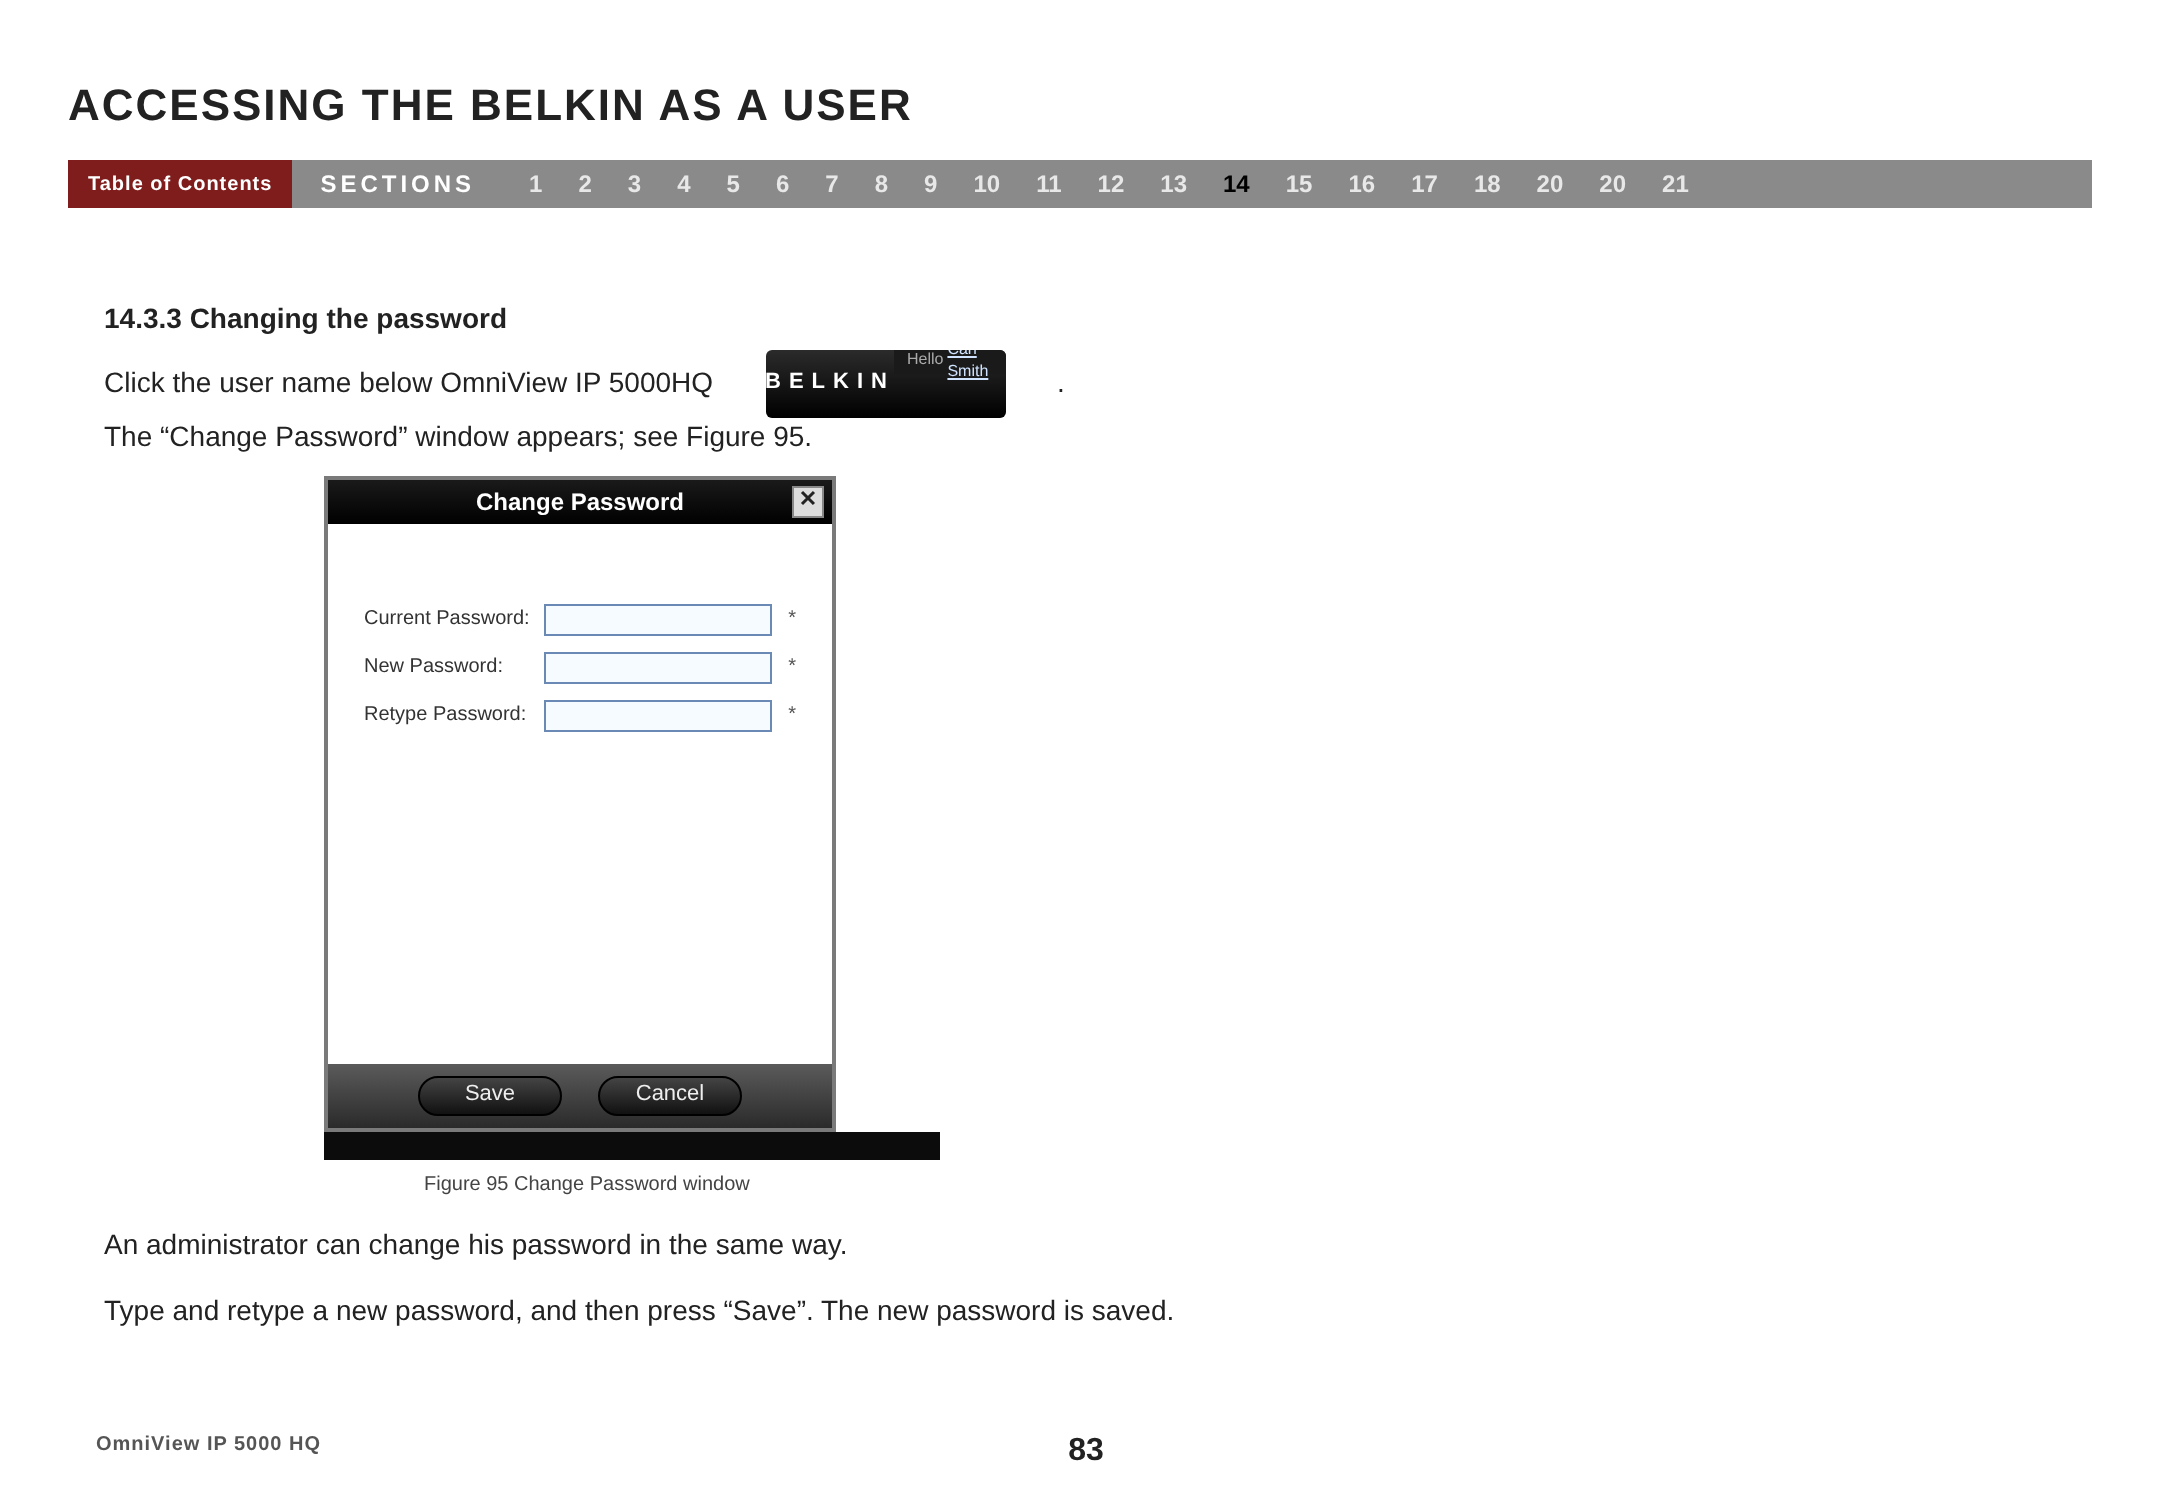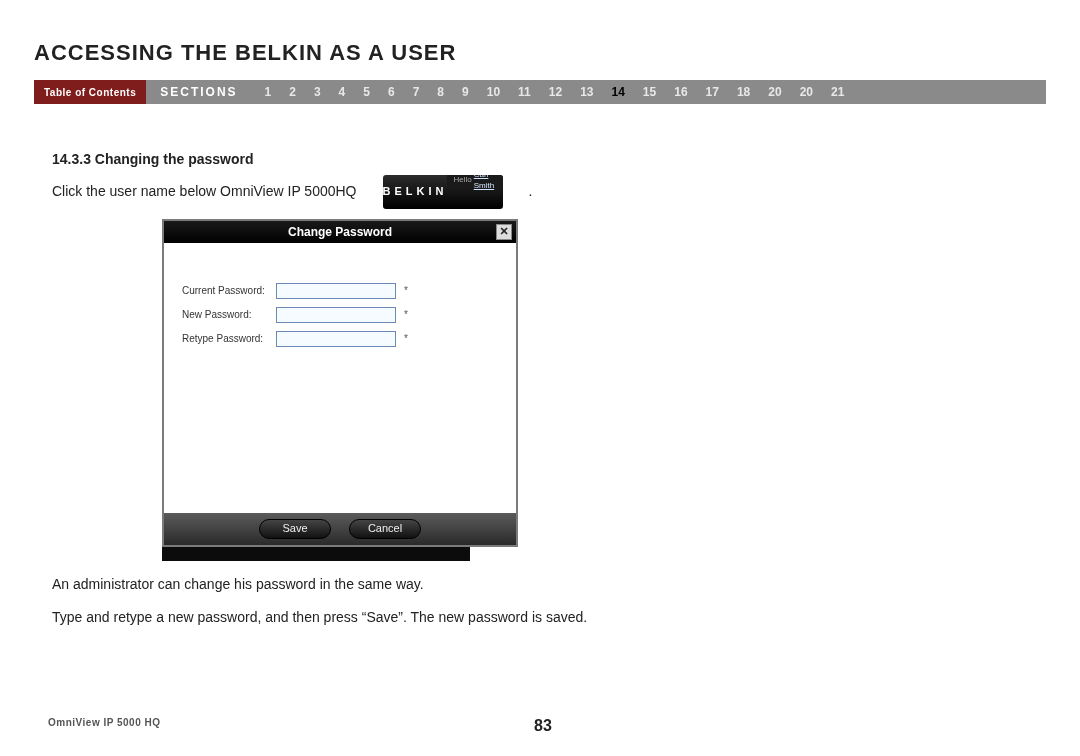"The “Change Password” window appears;" div { html: none -> <div>The “Change Password” window appears; see Figure 95.</div> }
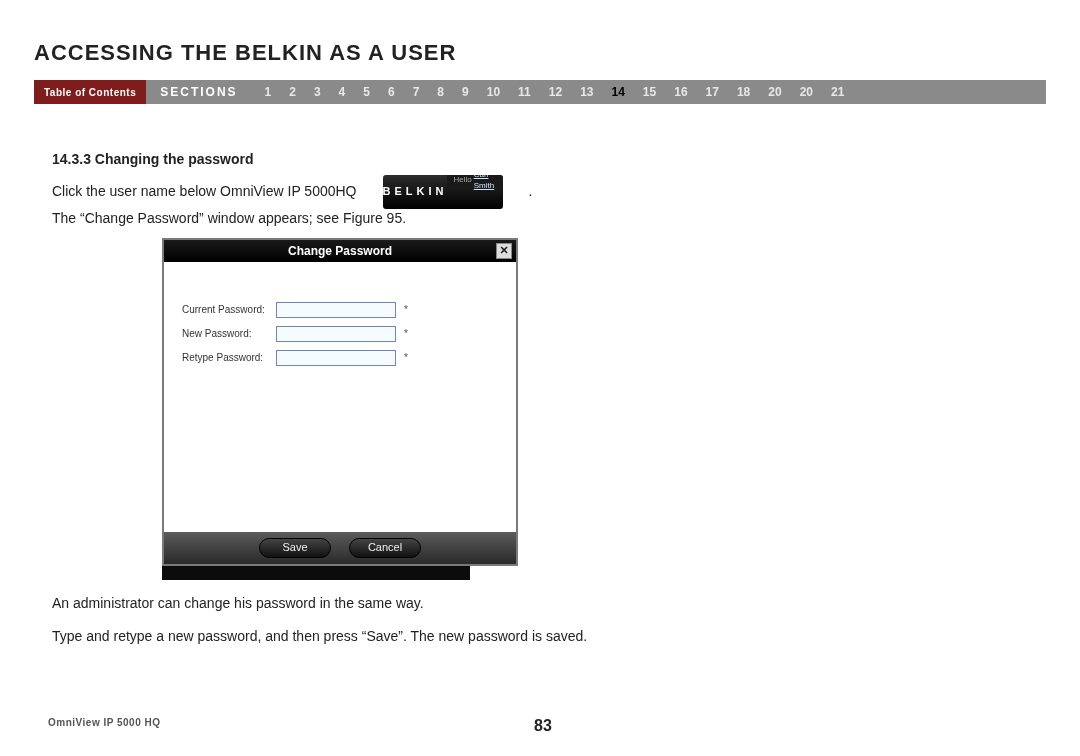"Change Password" .dialog { width: 356px -> 256px }
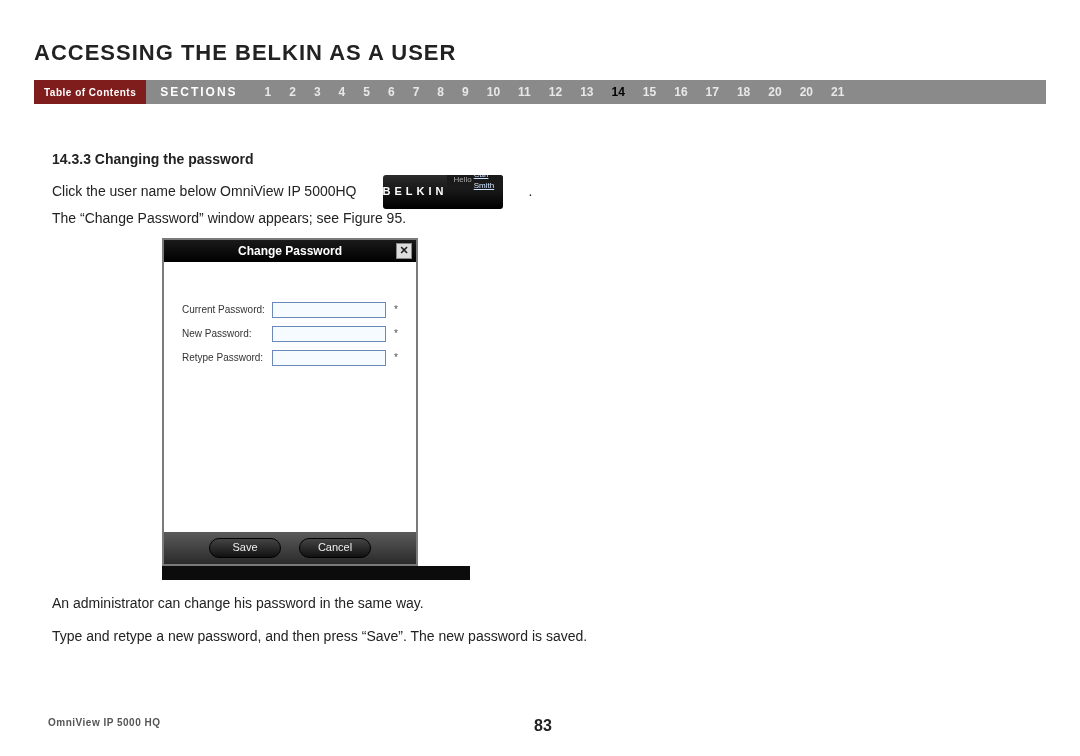"Figure 95 Change Password window" div.figure-caption { html: none -> <div>Figure 95 Change Password window</div> }
